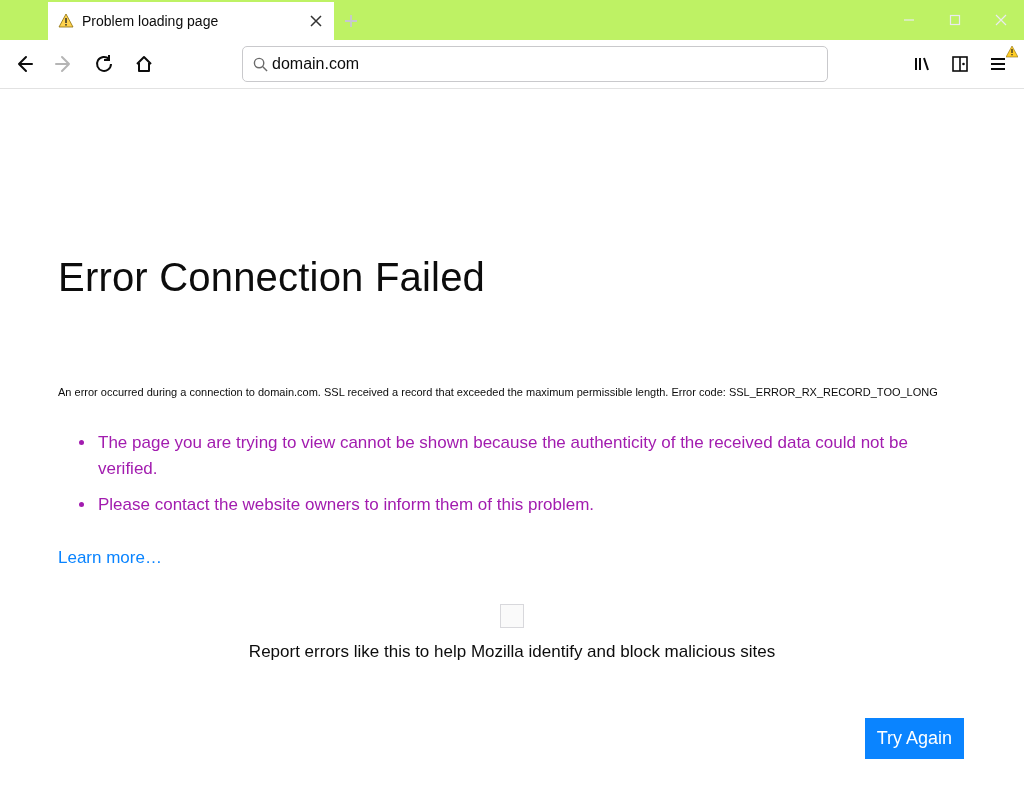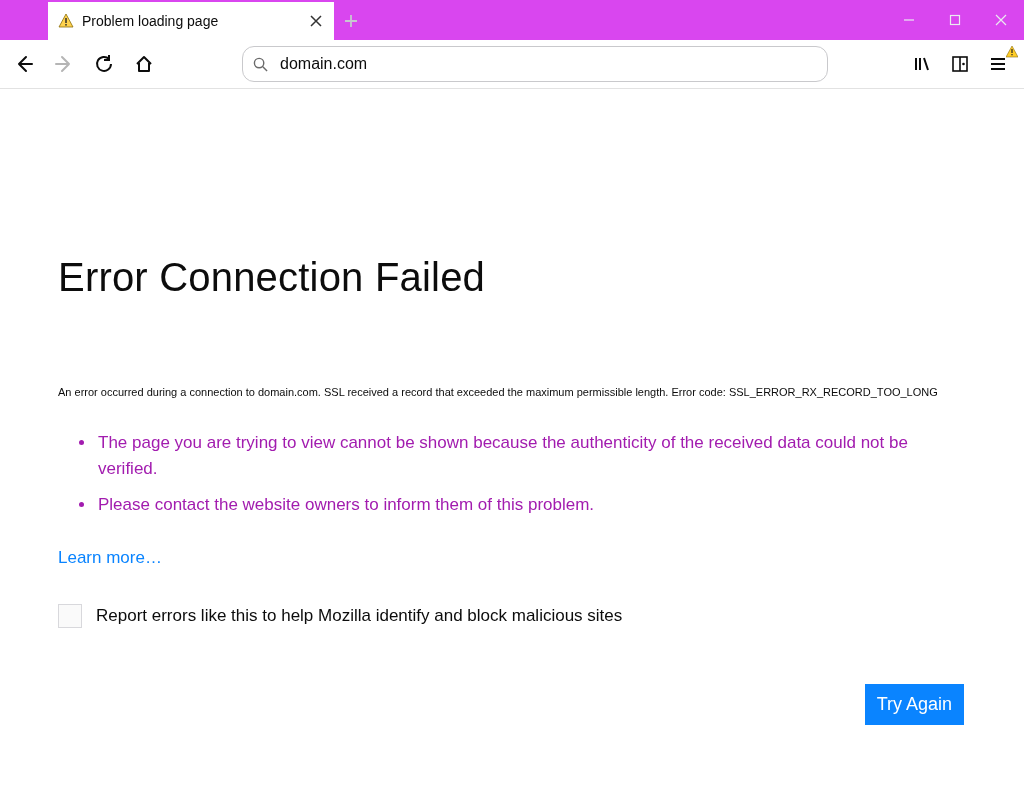"Problem loading page" .titlebar { background: #d946ef -> #bef264 }
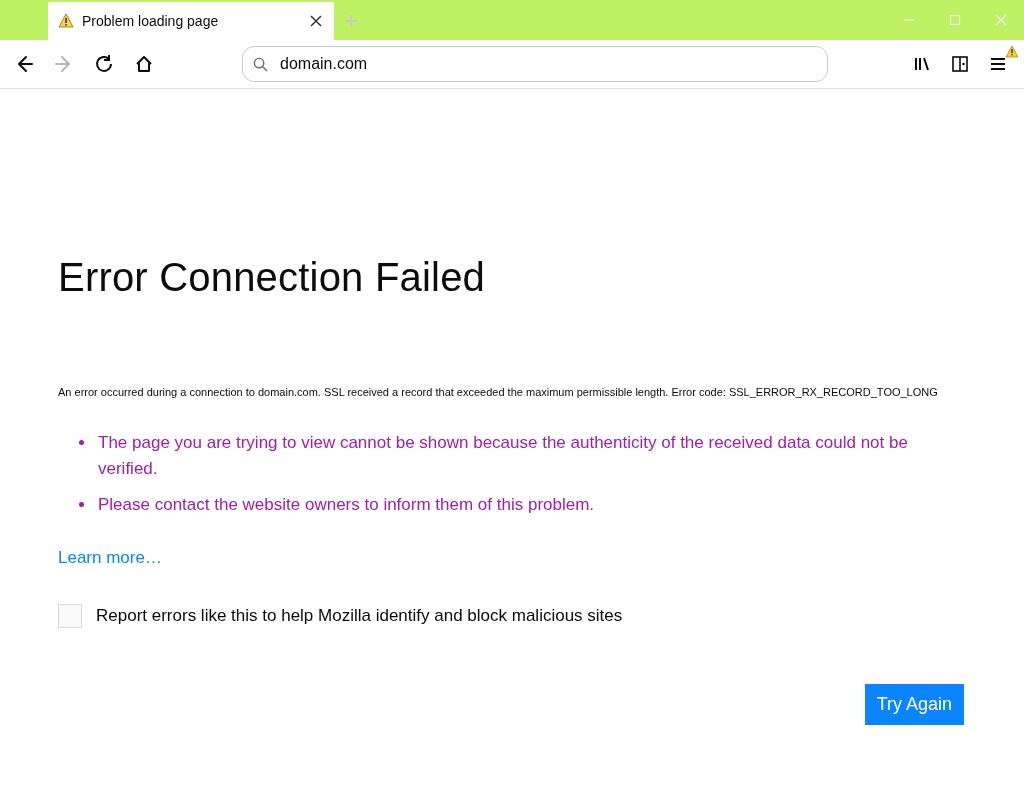"domain.com" .urlbar { border-radius: 12px -> 5px; gap: 12px -> 4px }
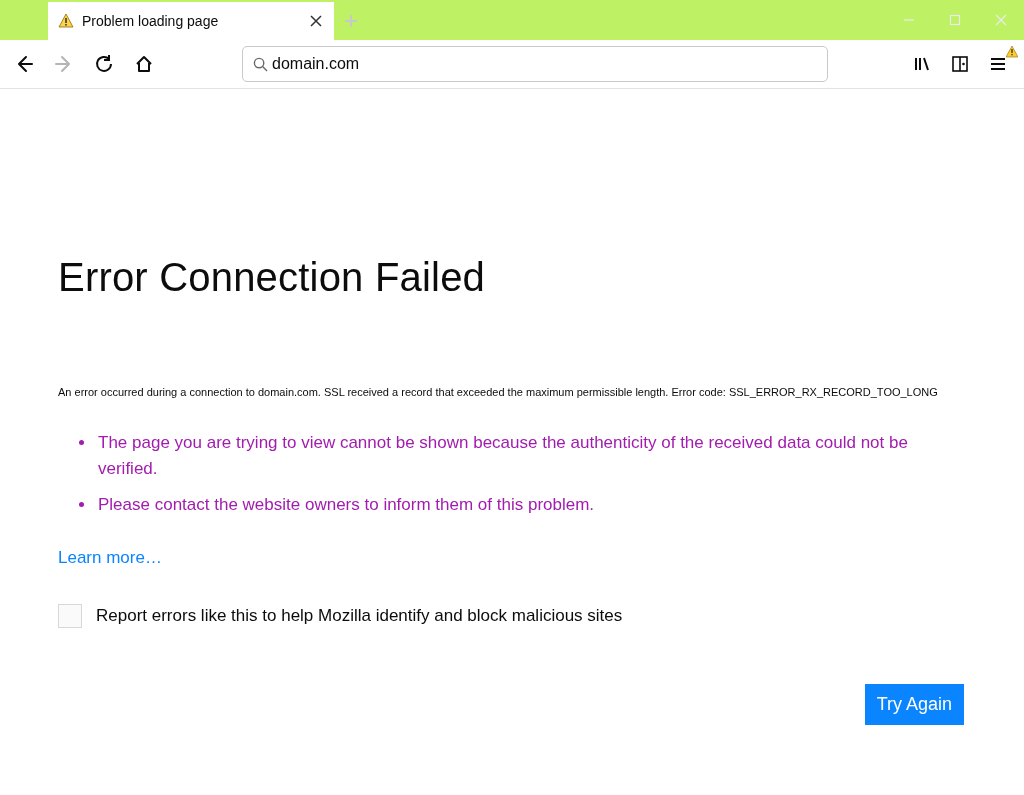"Report errors like this to" .report-row { flex-direction: none -> column }
